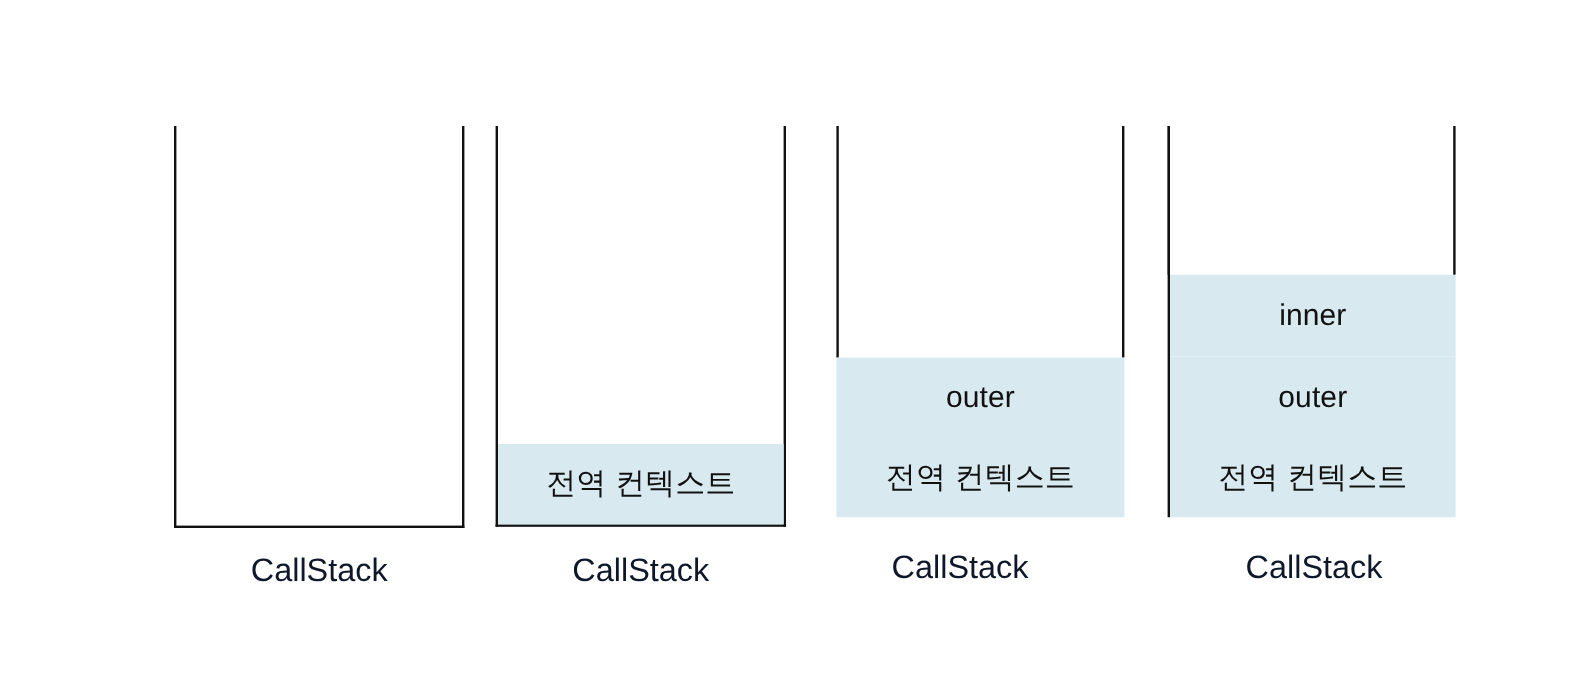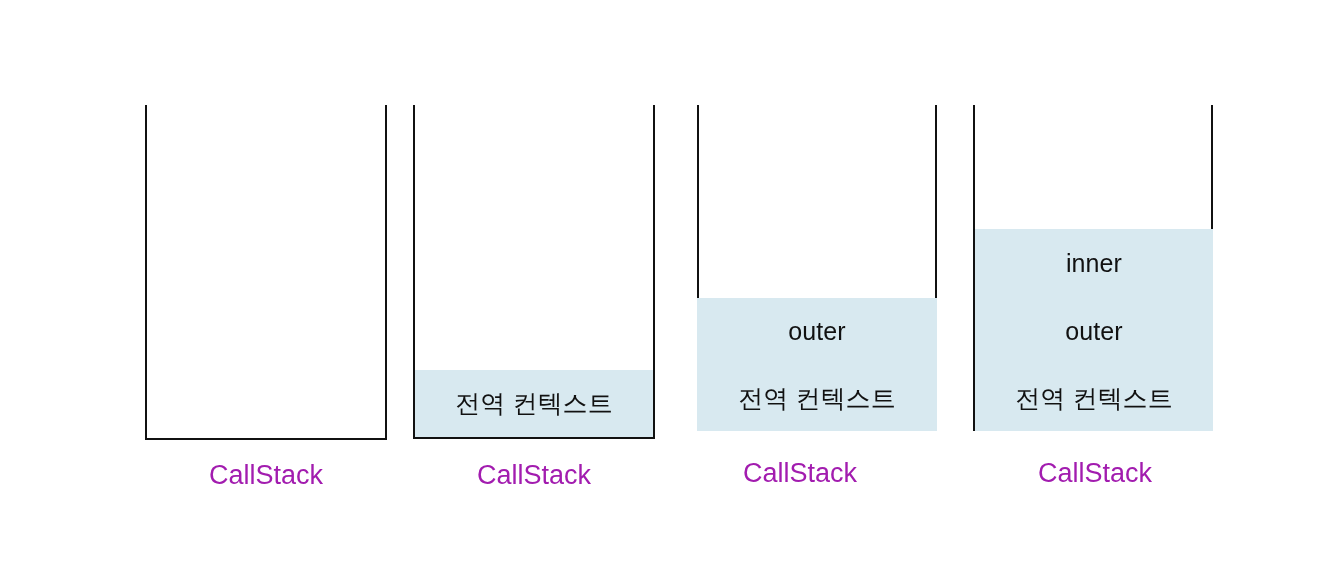"CallStack" .stack-caption { color: #a21caf -> #0f172a }
